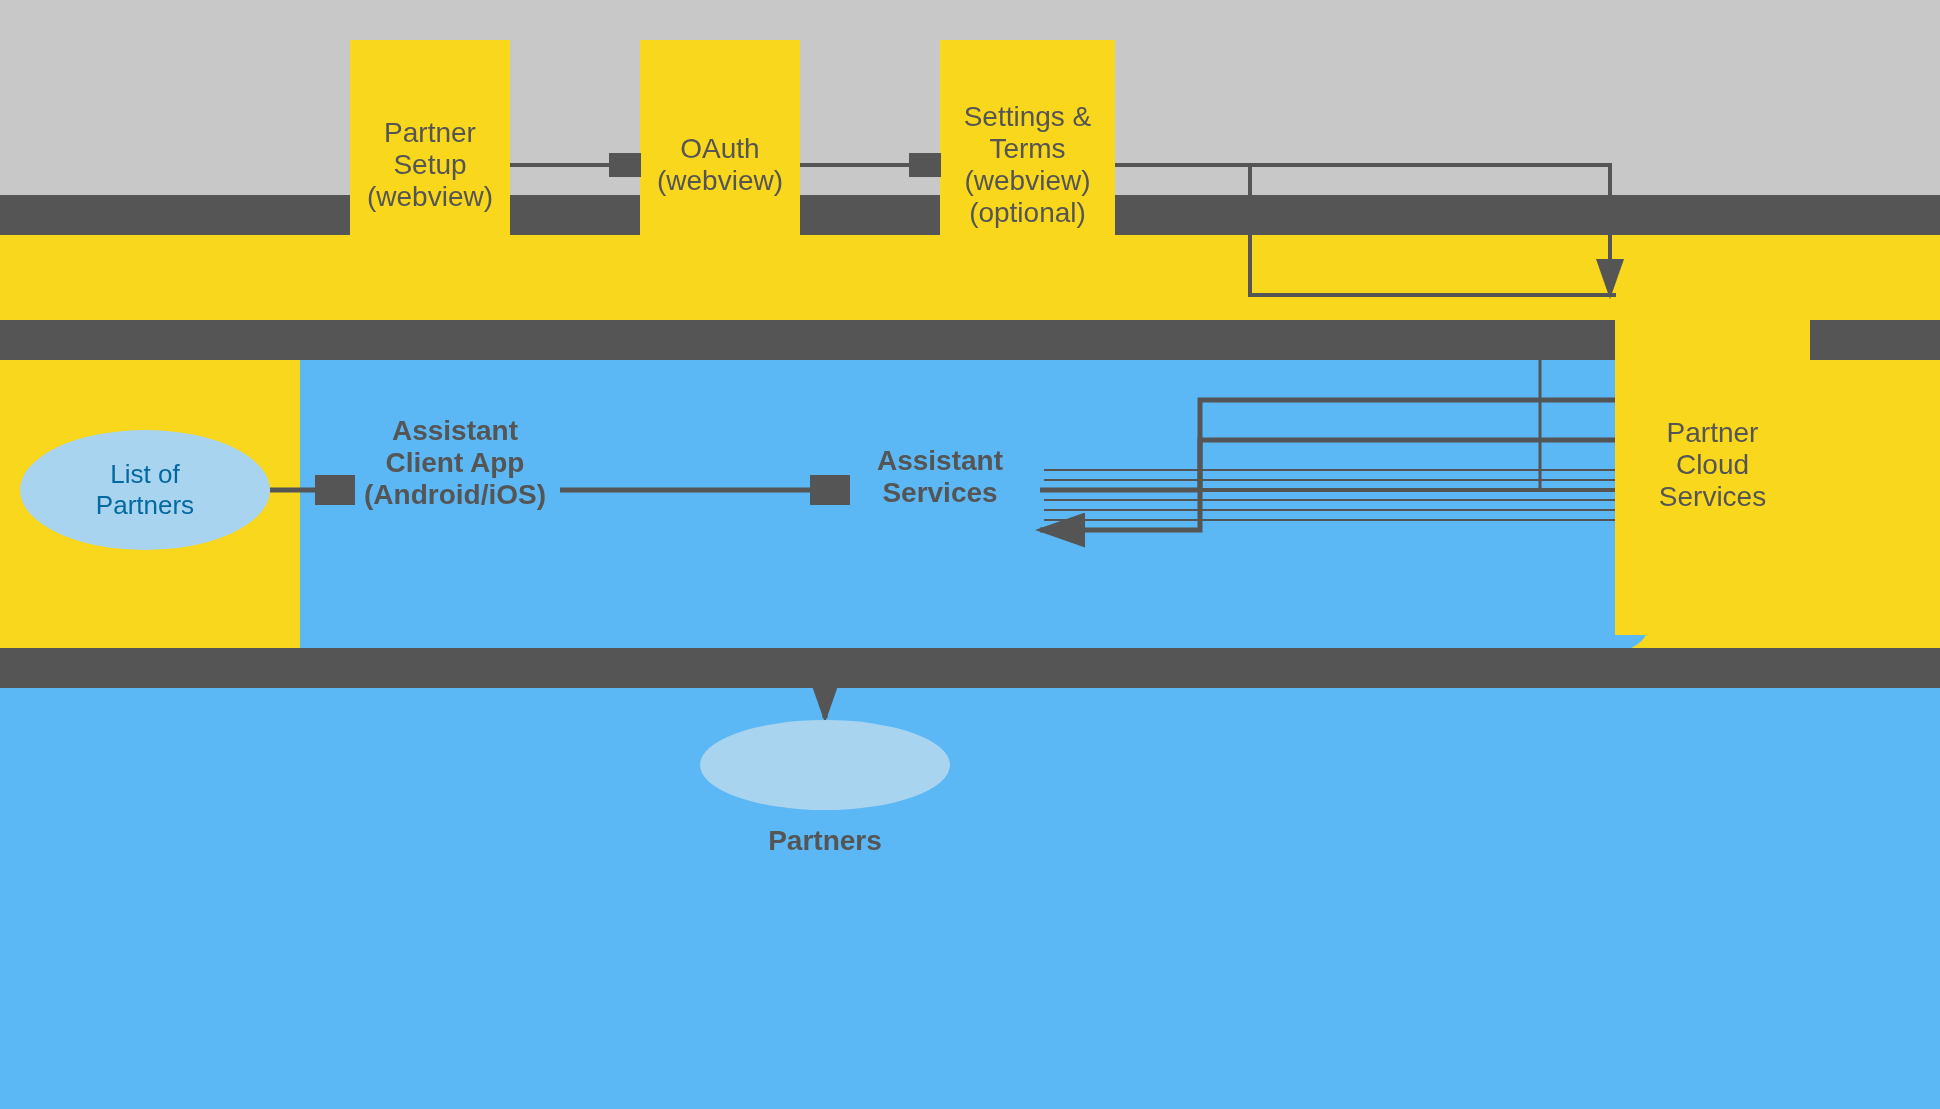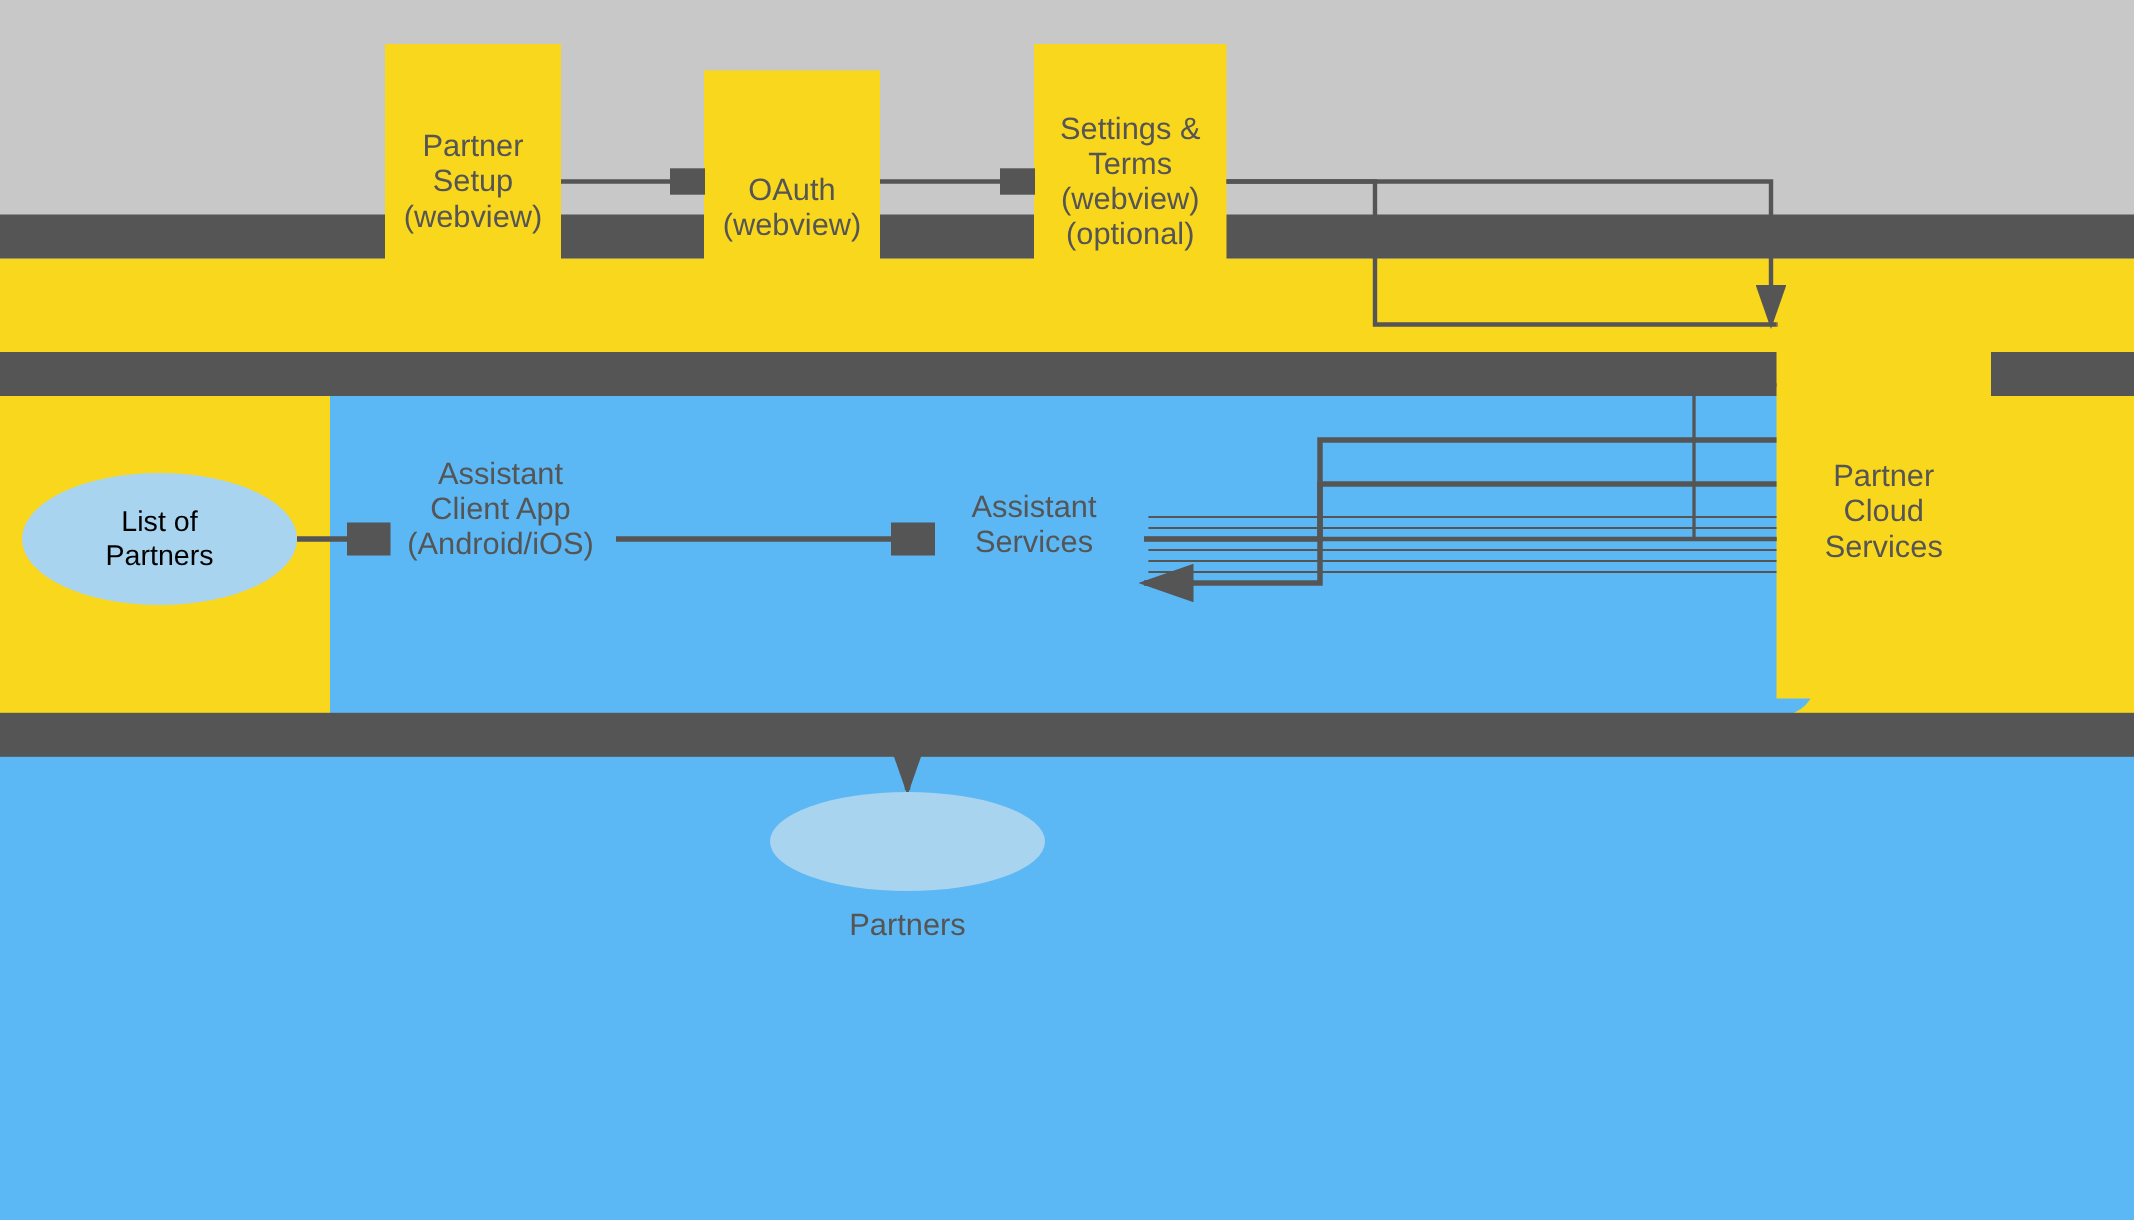"OAuth" .box-oauth { margin-top: 24px -> none }
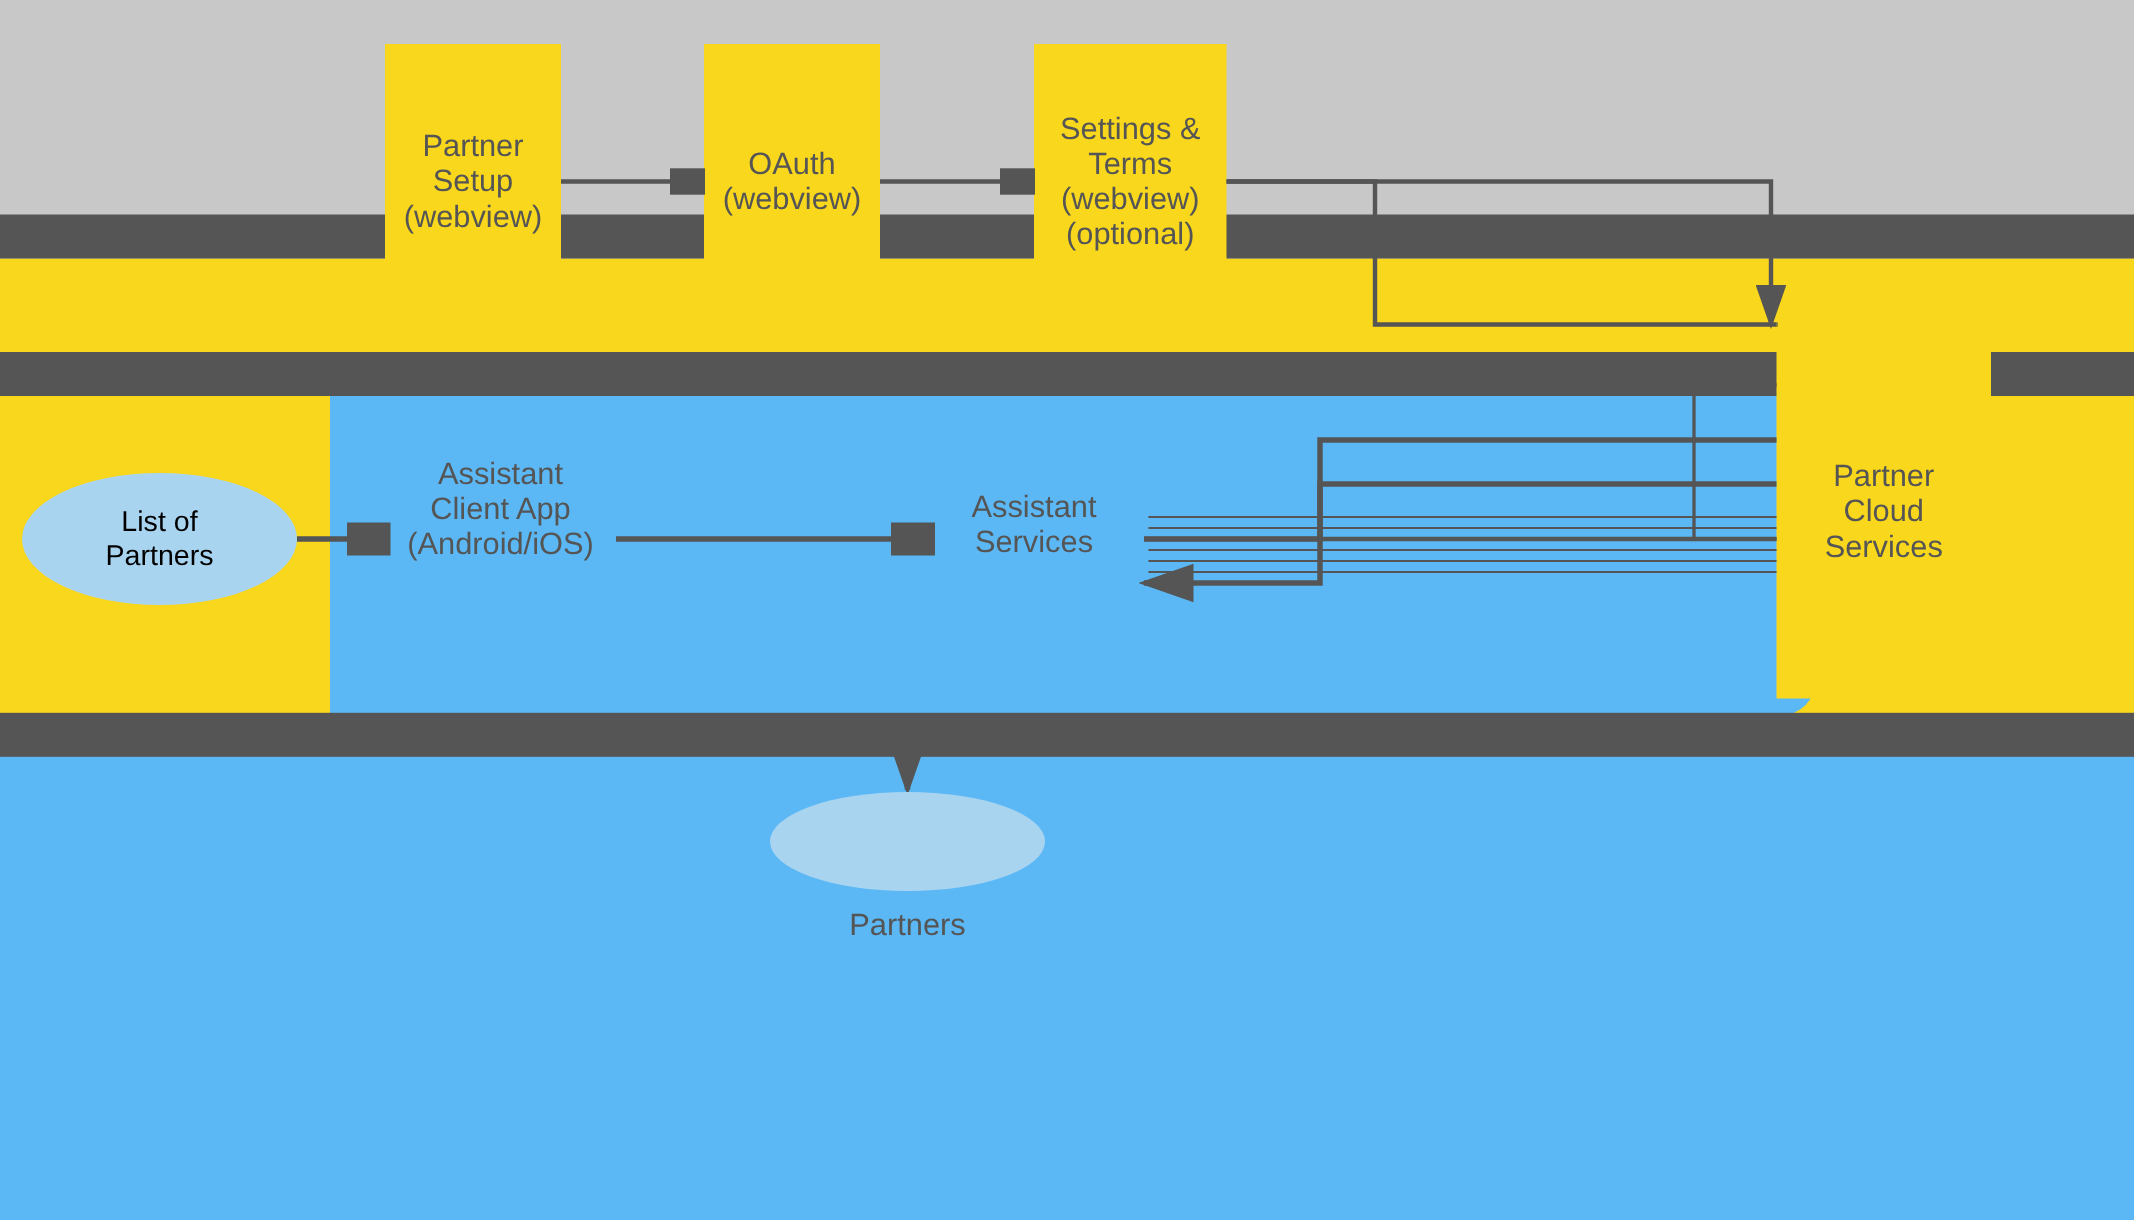"Assistant" .text-label { font-weight: 400 -> 700 }
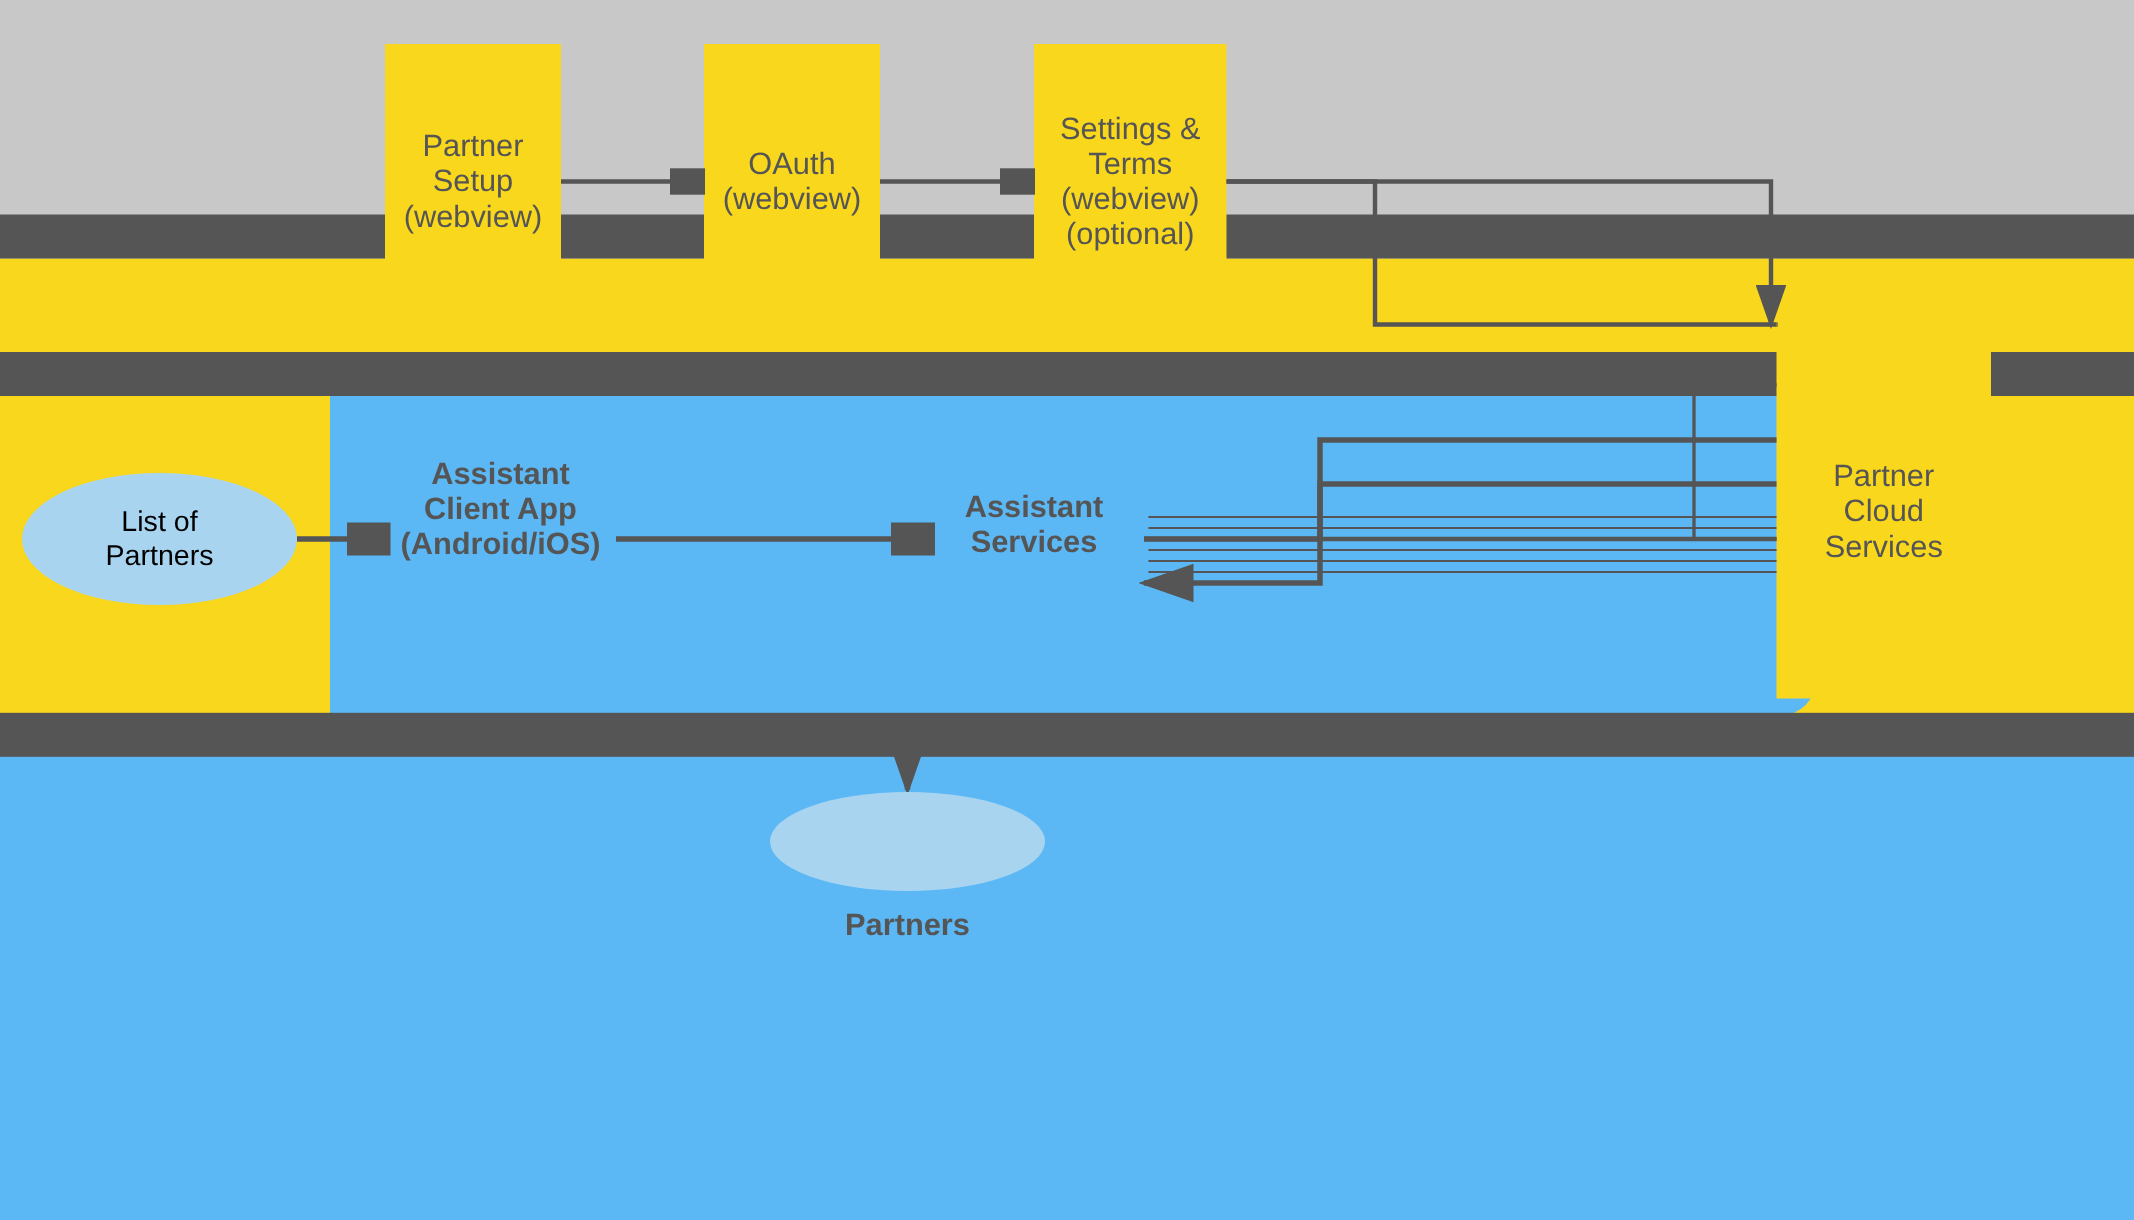"List of" span { color: #000000 -> #0369a1 }
